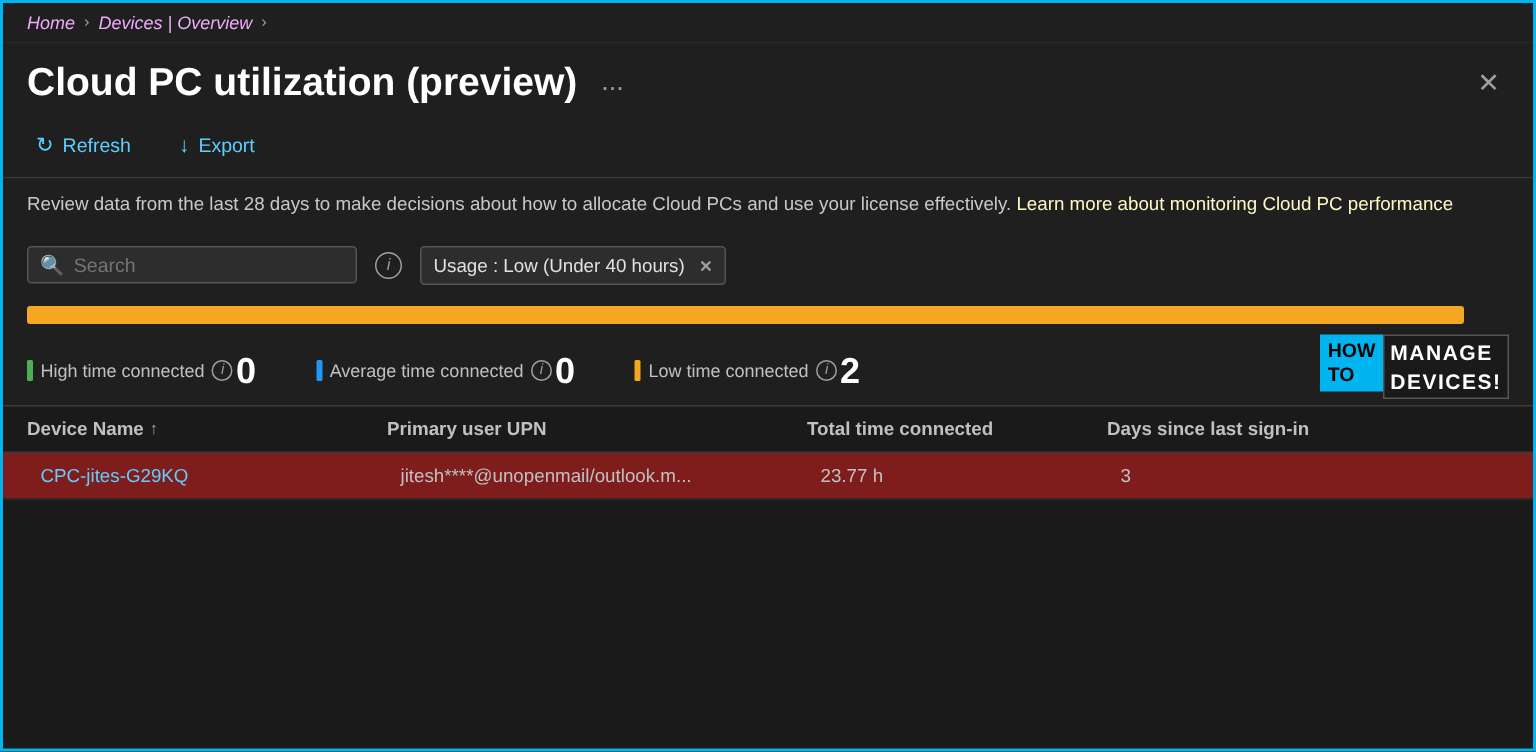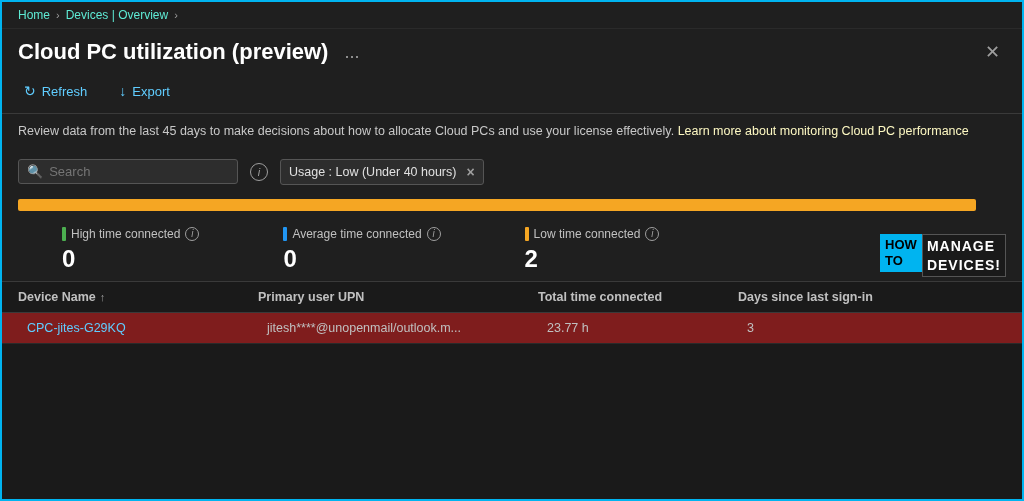"Home" .breadcrumb-link { color: #5eead4 -> #f0abfc; font-style: none -> italic }
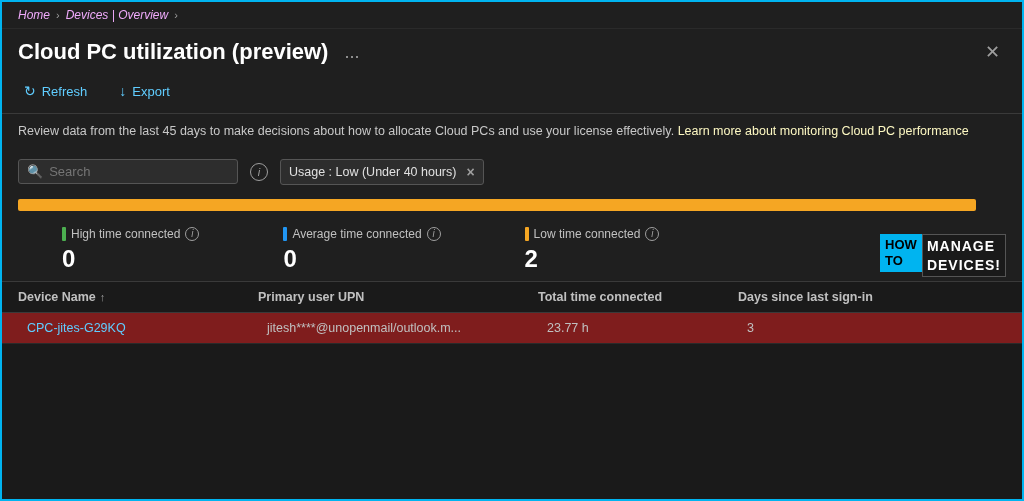"Cloud PC utilization (preview)" .page-title { font-size: 22px -> 26px }
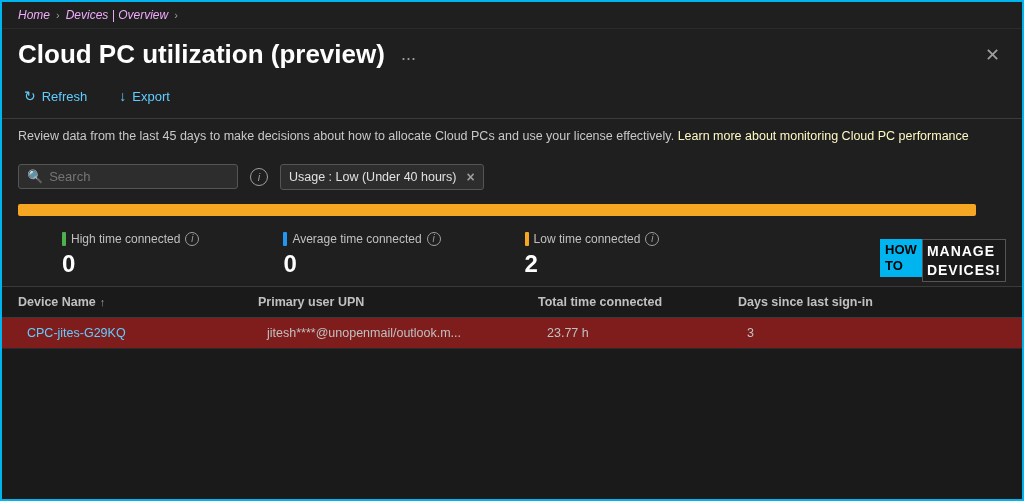"Review data from the last" span { text: 45 -> 28 }
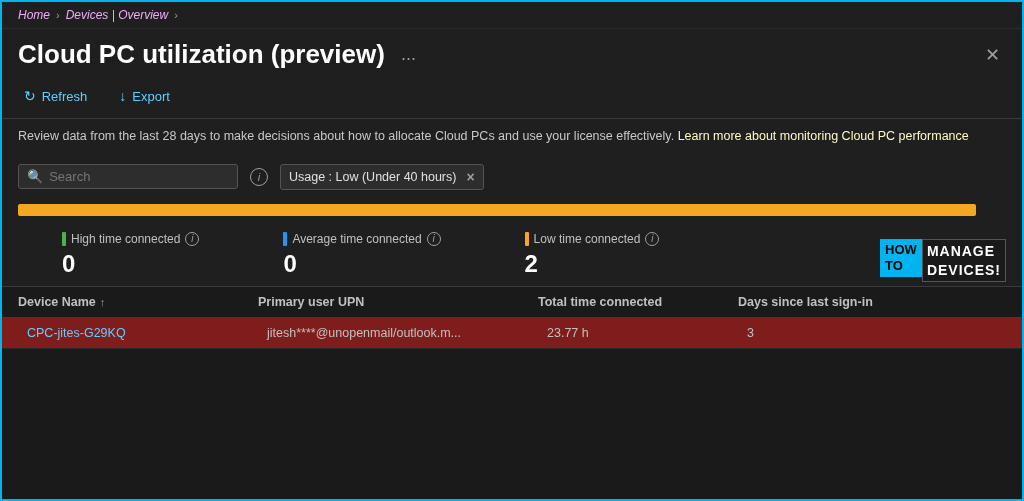"High time connected" .stat-item { flex-direction: column -> none; margin-left: 44px -> none }
